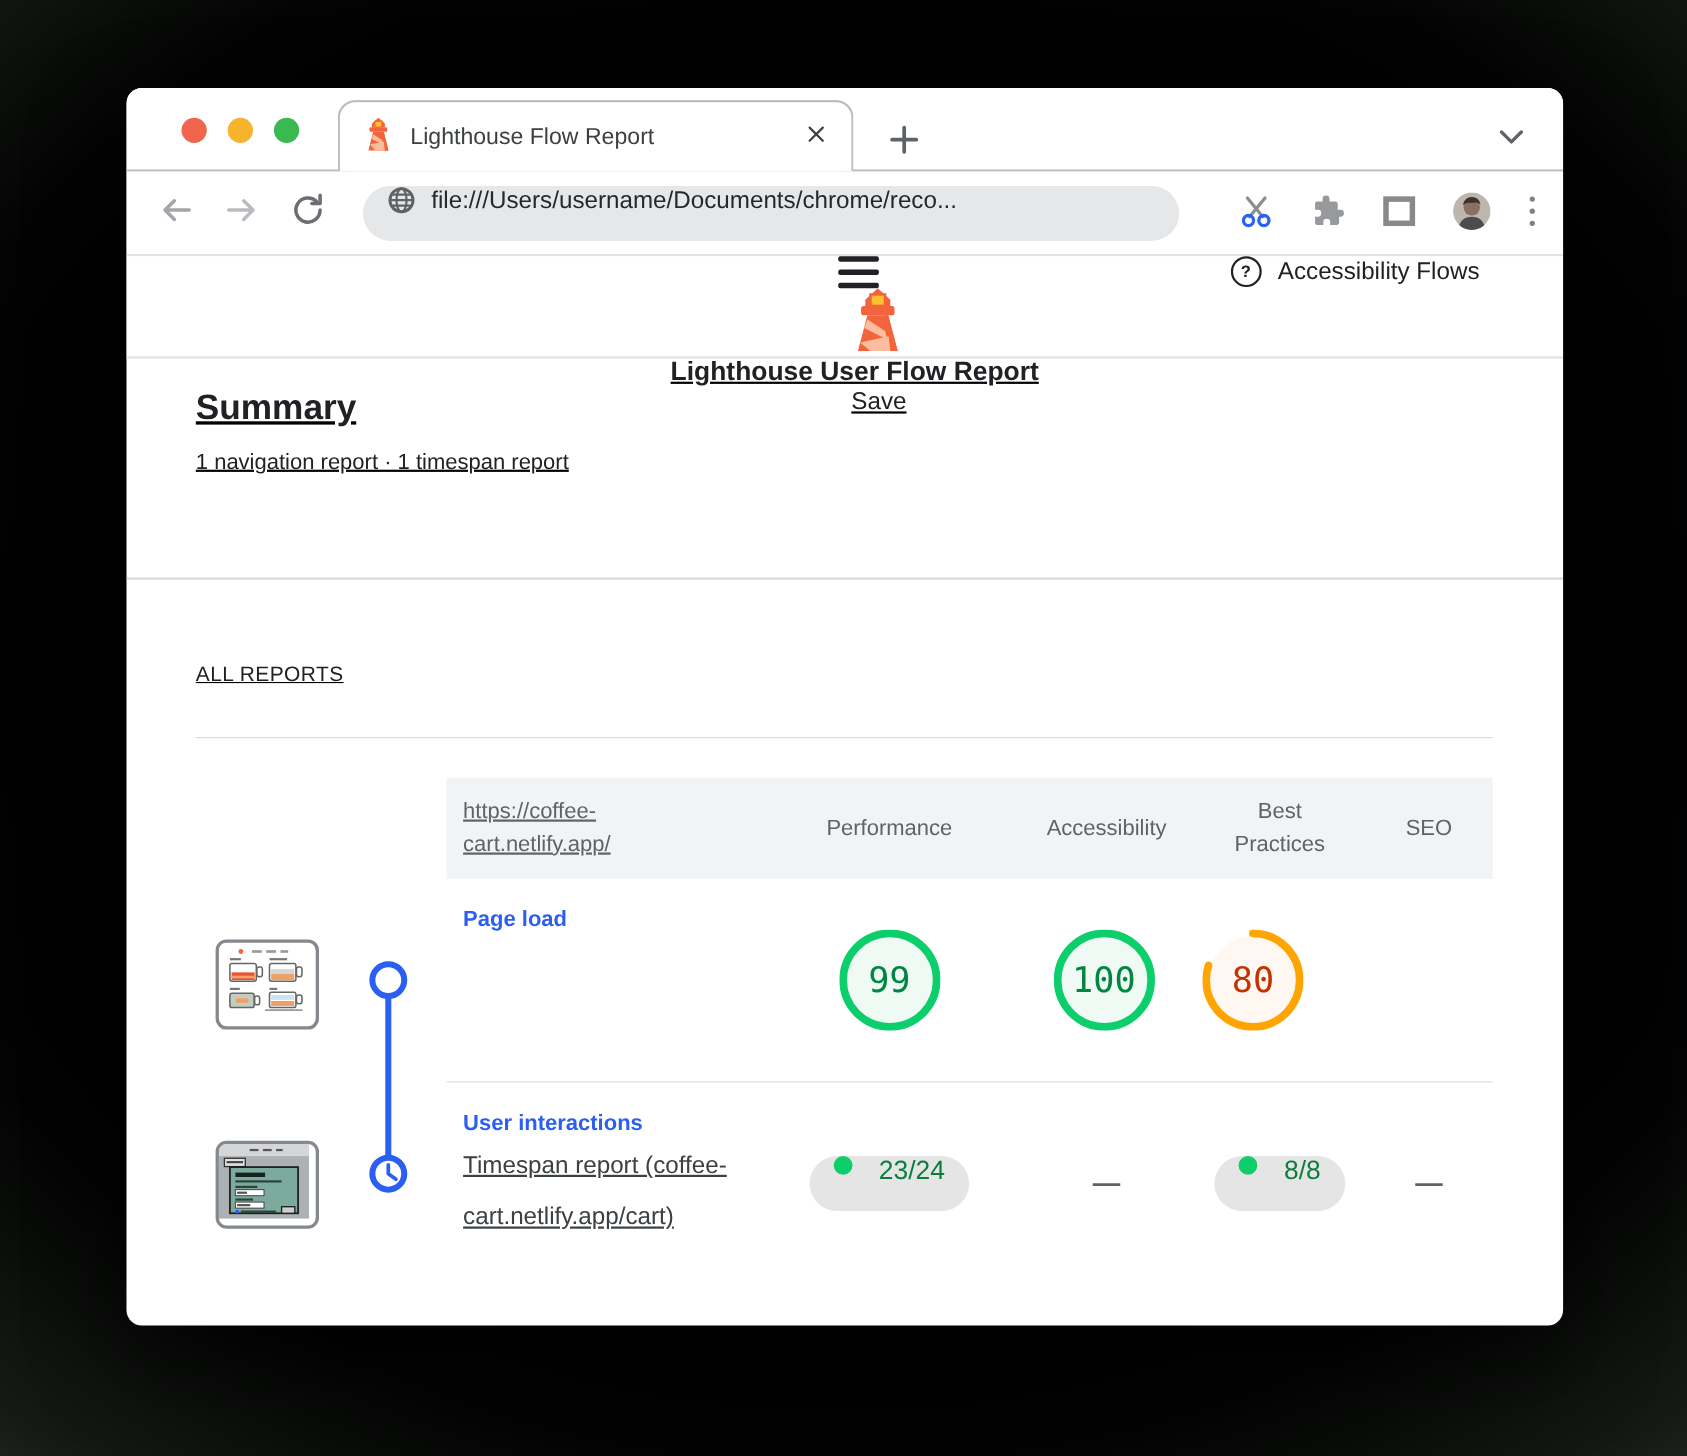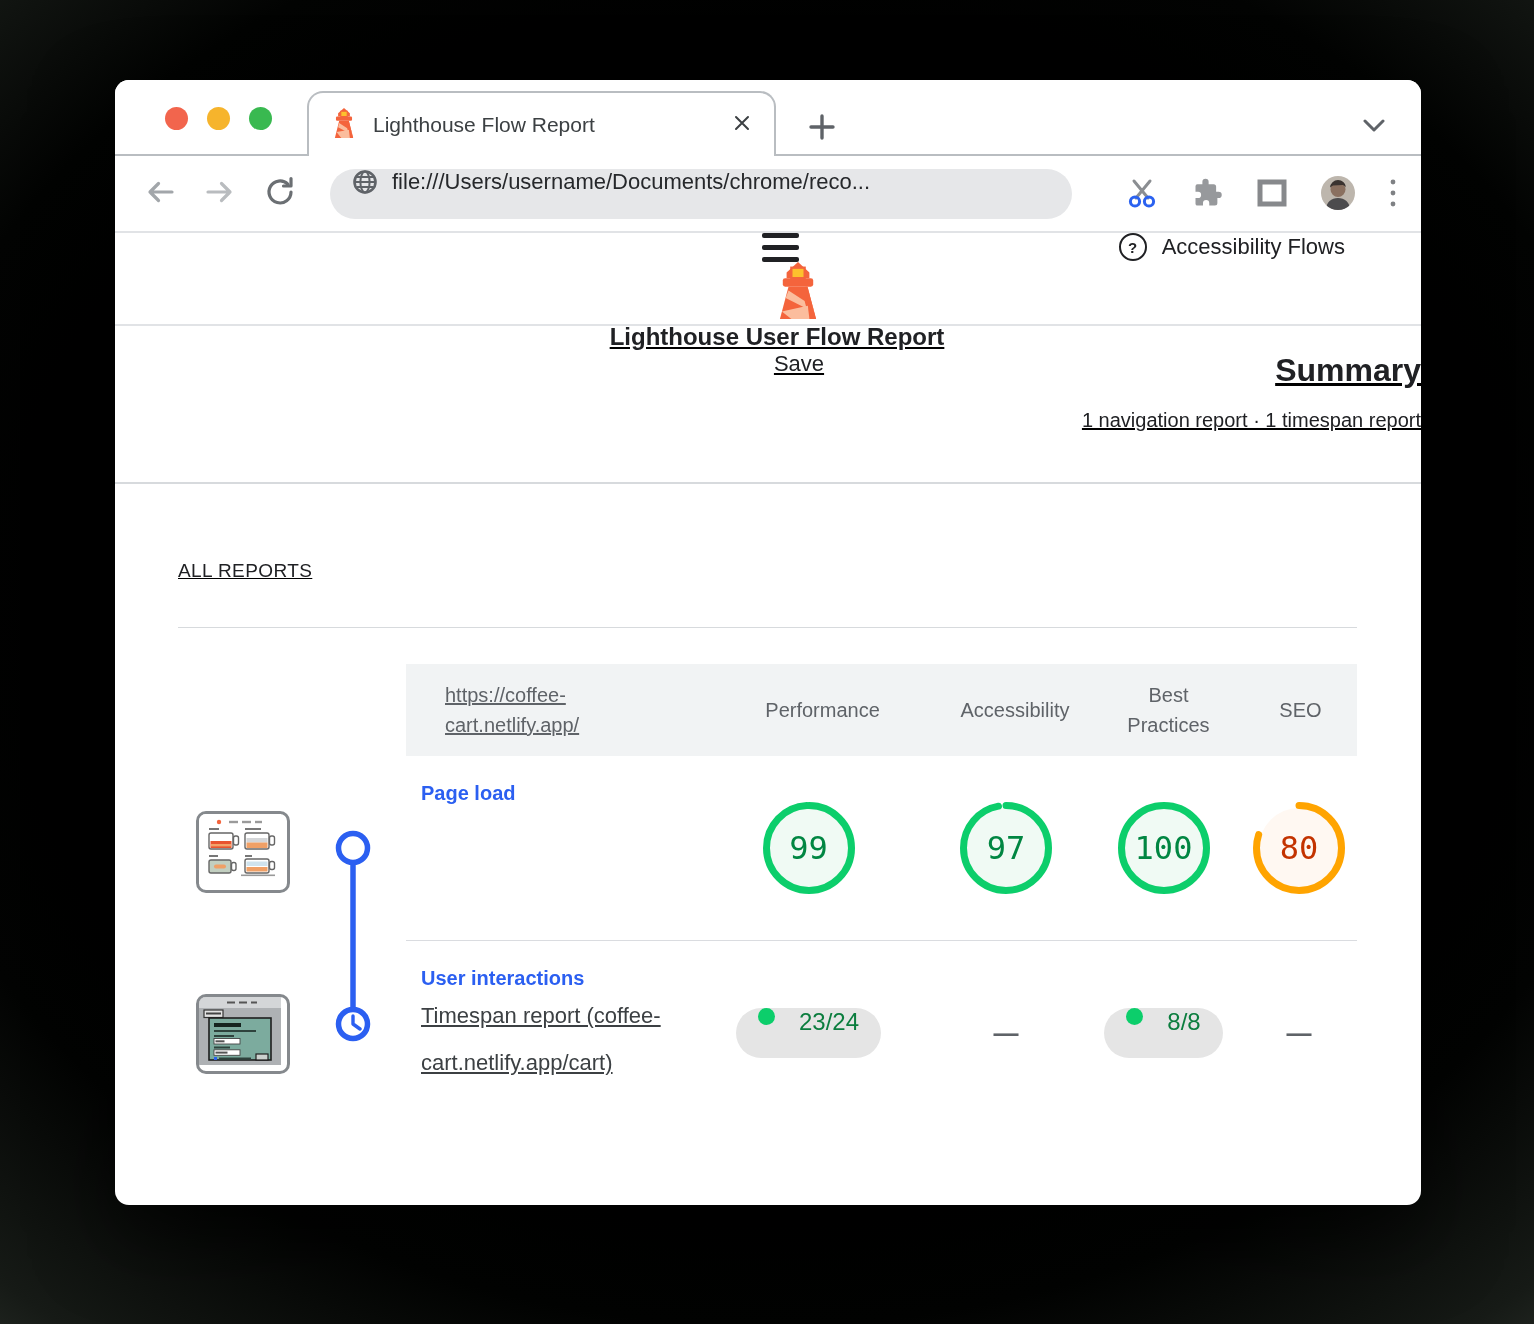"Summary" .summary { height: 158px -> 201px; text-align: right -> none }
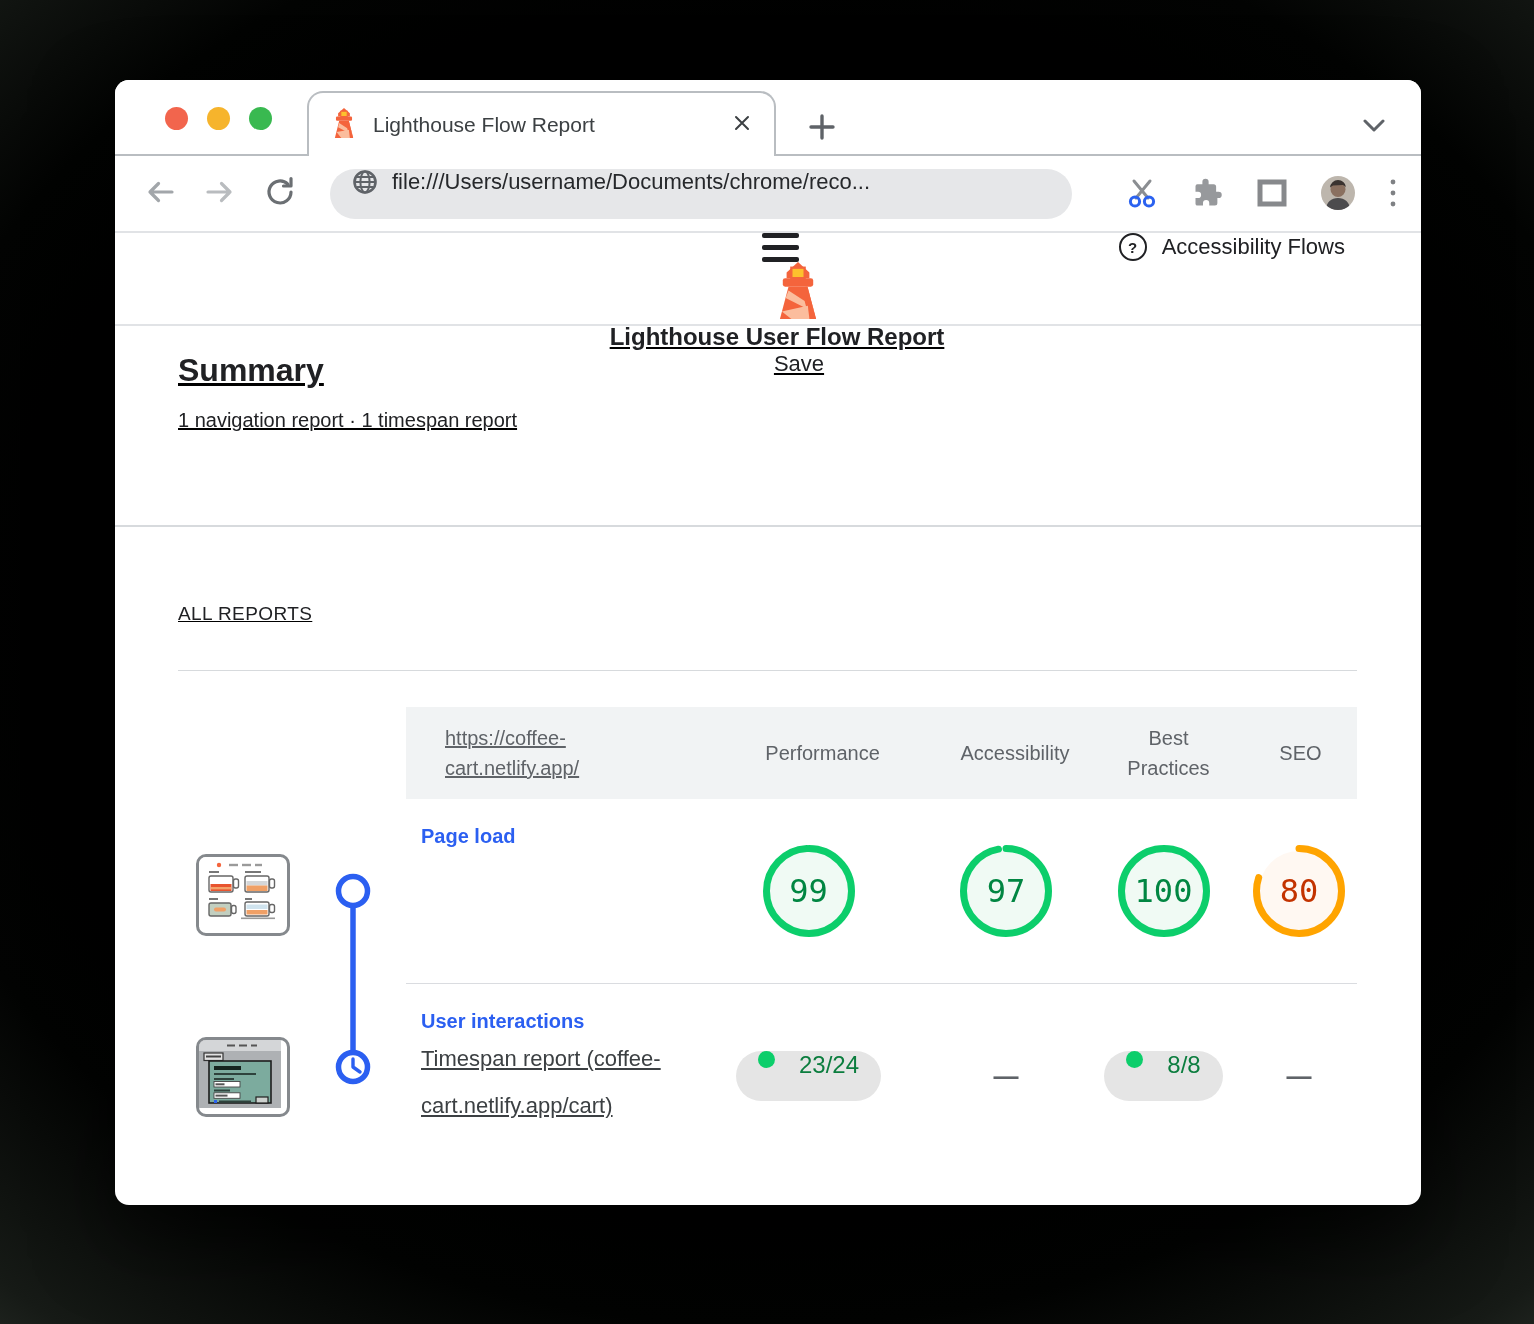"https://coffee-cart.netlify.app/" .cell-url { margin-left: 24px -> none }
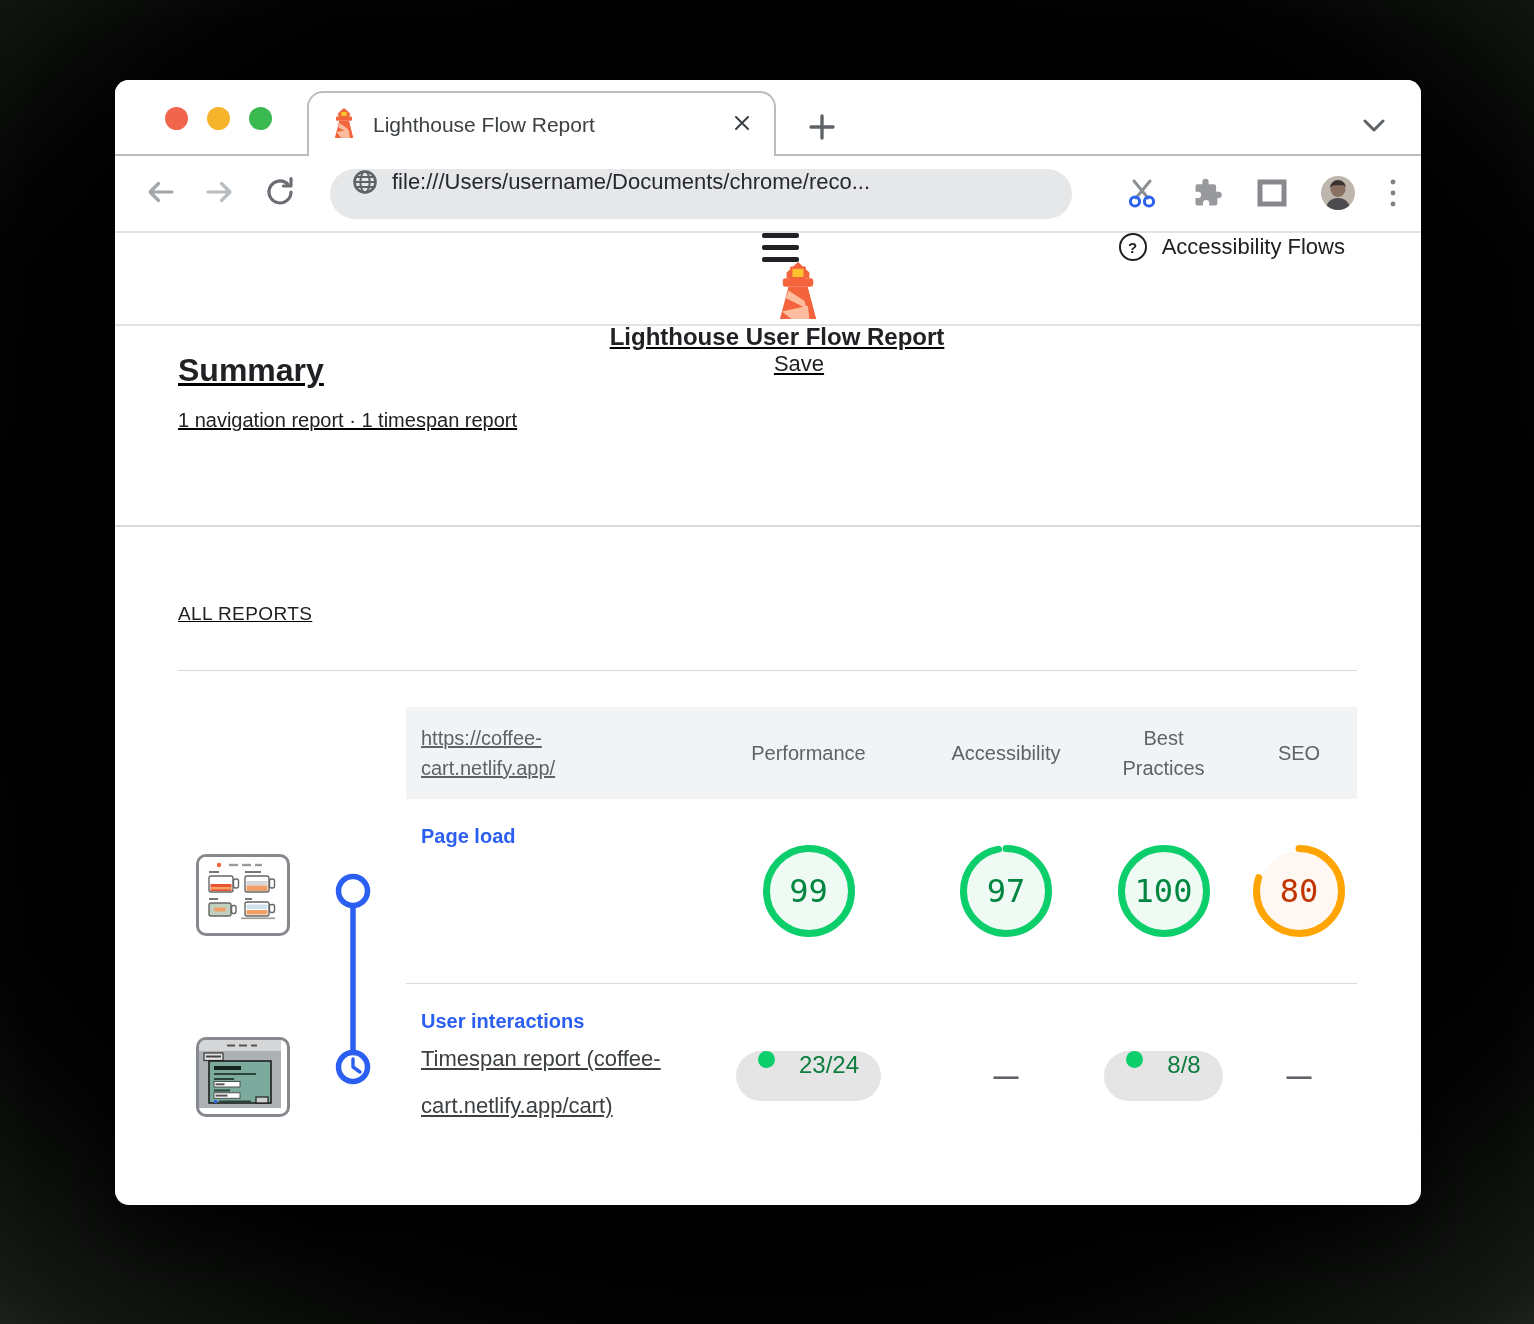"97" div.cell-acc { html: <div> <div> <svg> <circle></circle> <circle></circle> </svg> <span>97</span> </div> </div> -> none }
